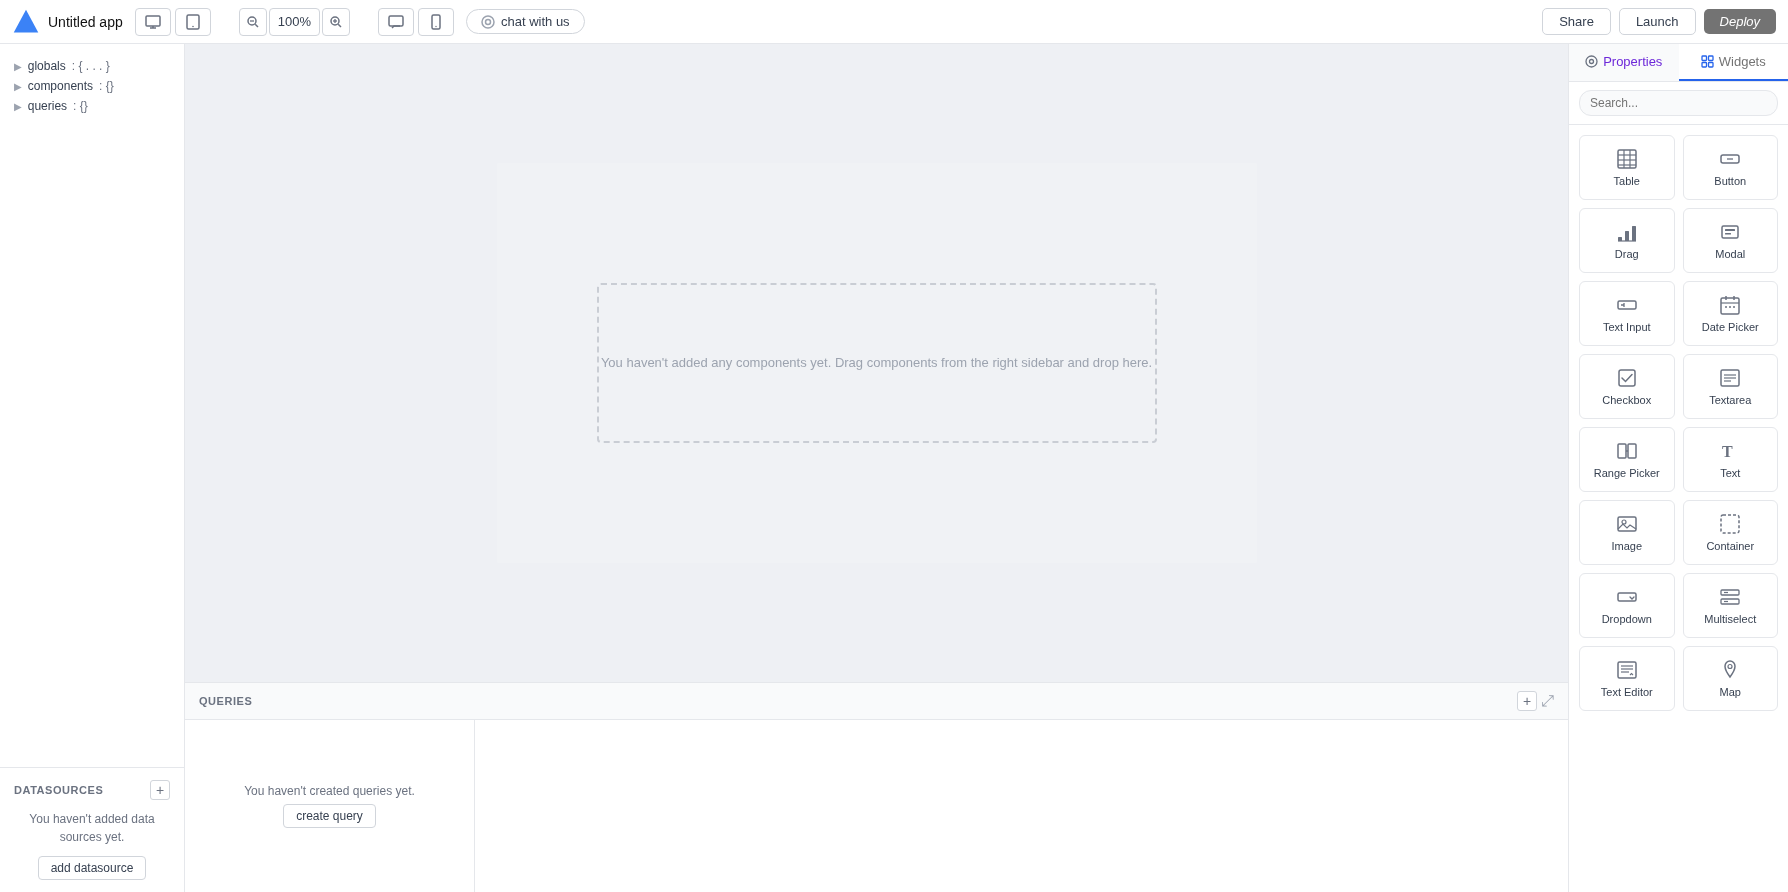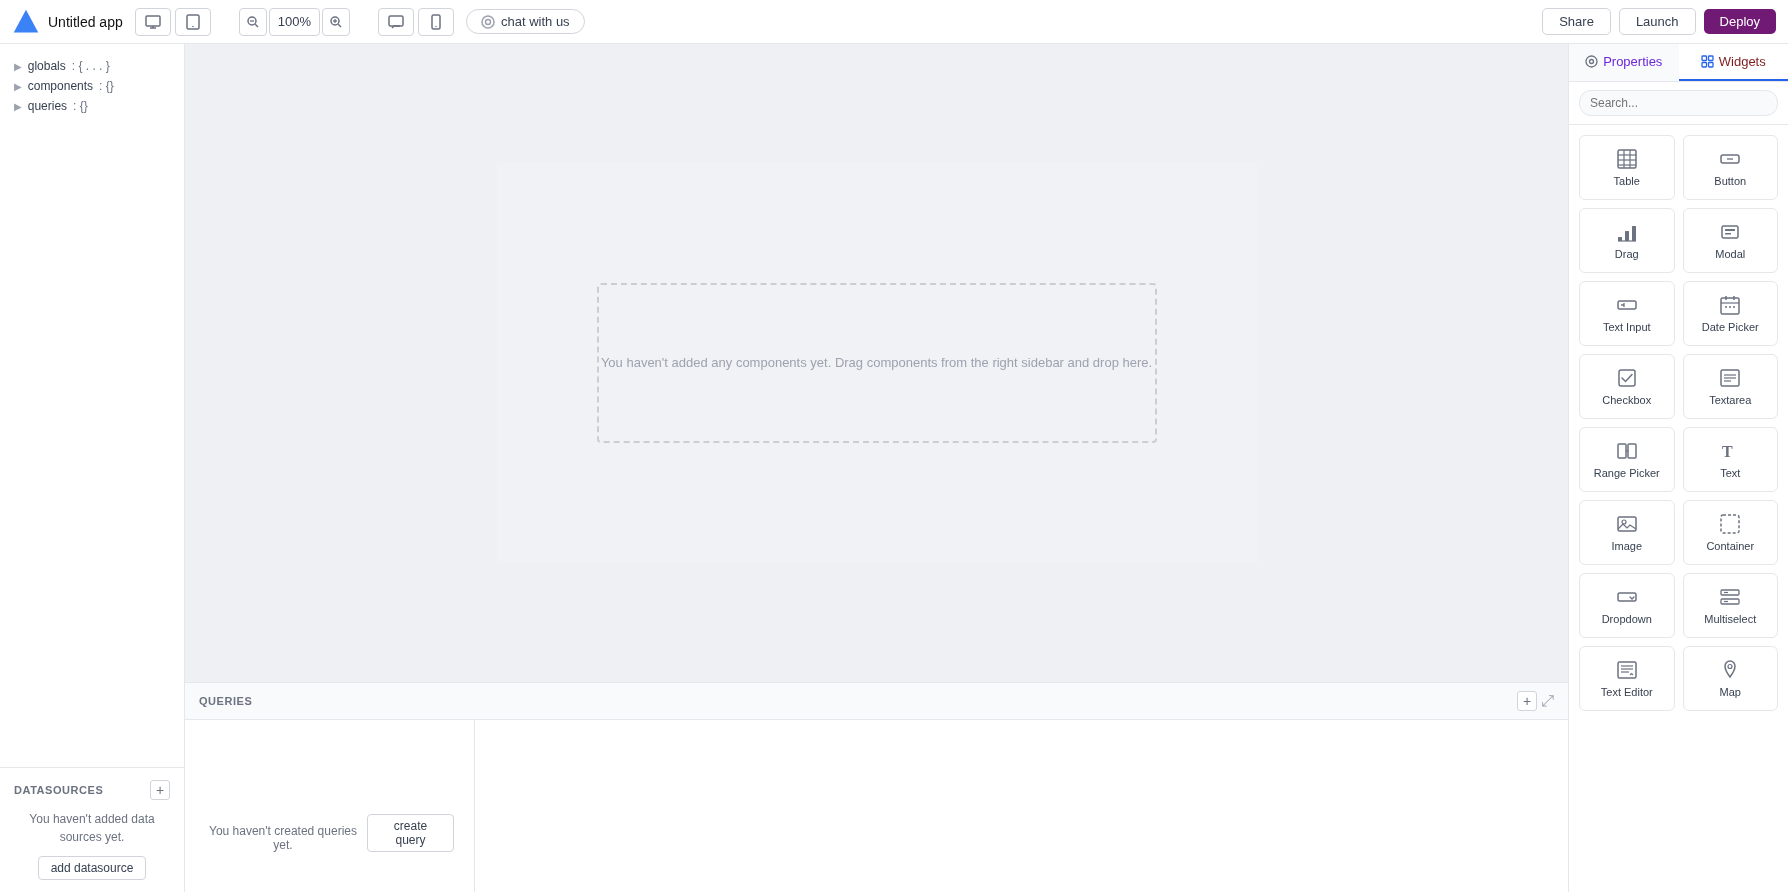"Deploy" .deploy-btn { background: #701a75 -> #737373; font-style: none -> italic }
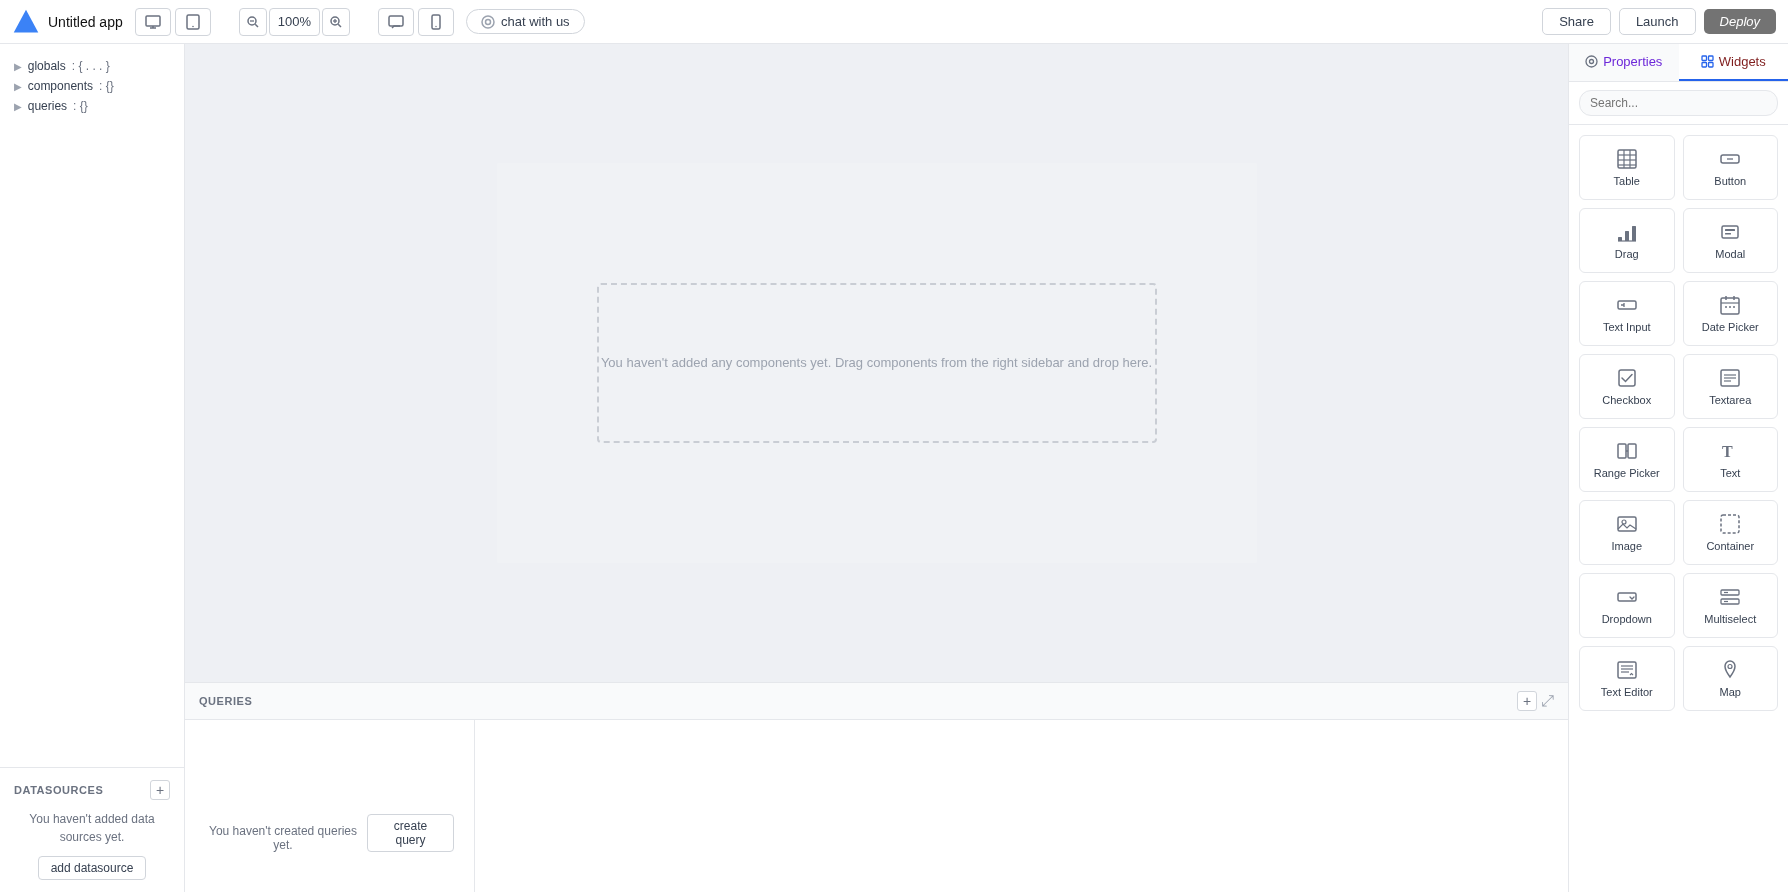"Widgets" .right-tab.active { color: #7f1d1d -> #737373 }
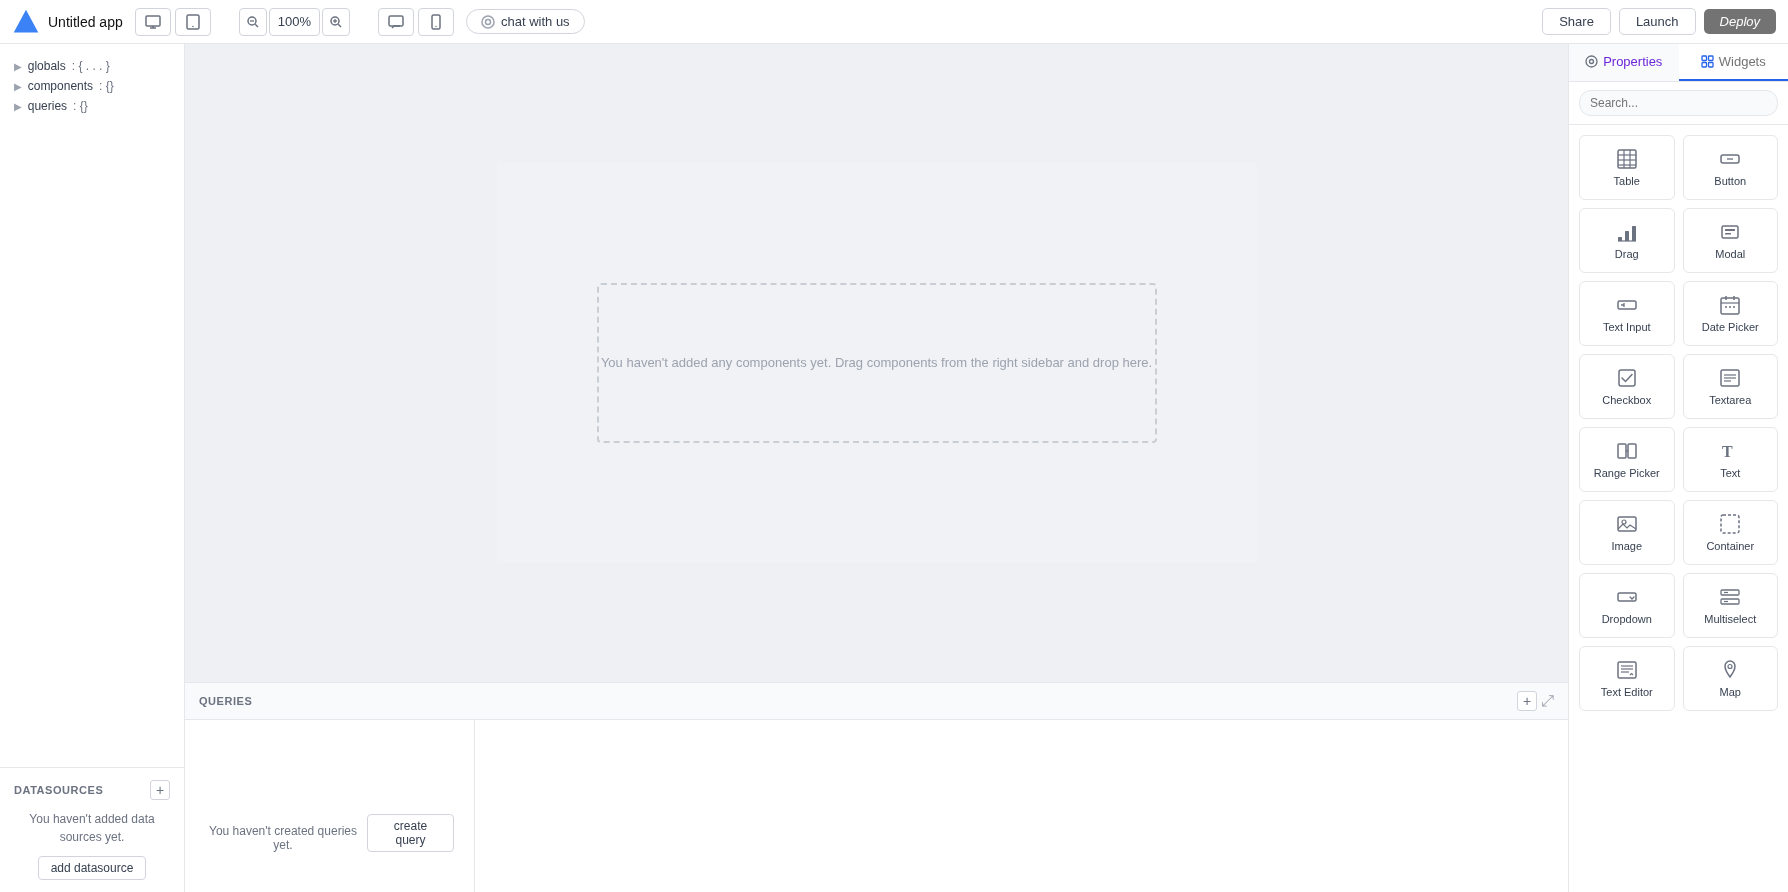"You haven't created queries yet." .queries-list { align-items: flex-end -> center; flex-direction: row -> column }
